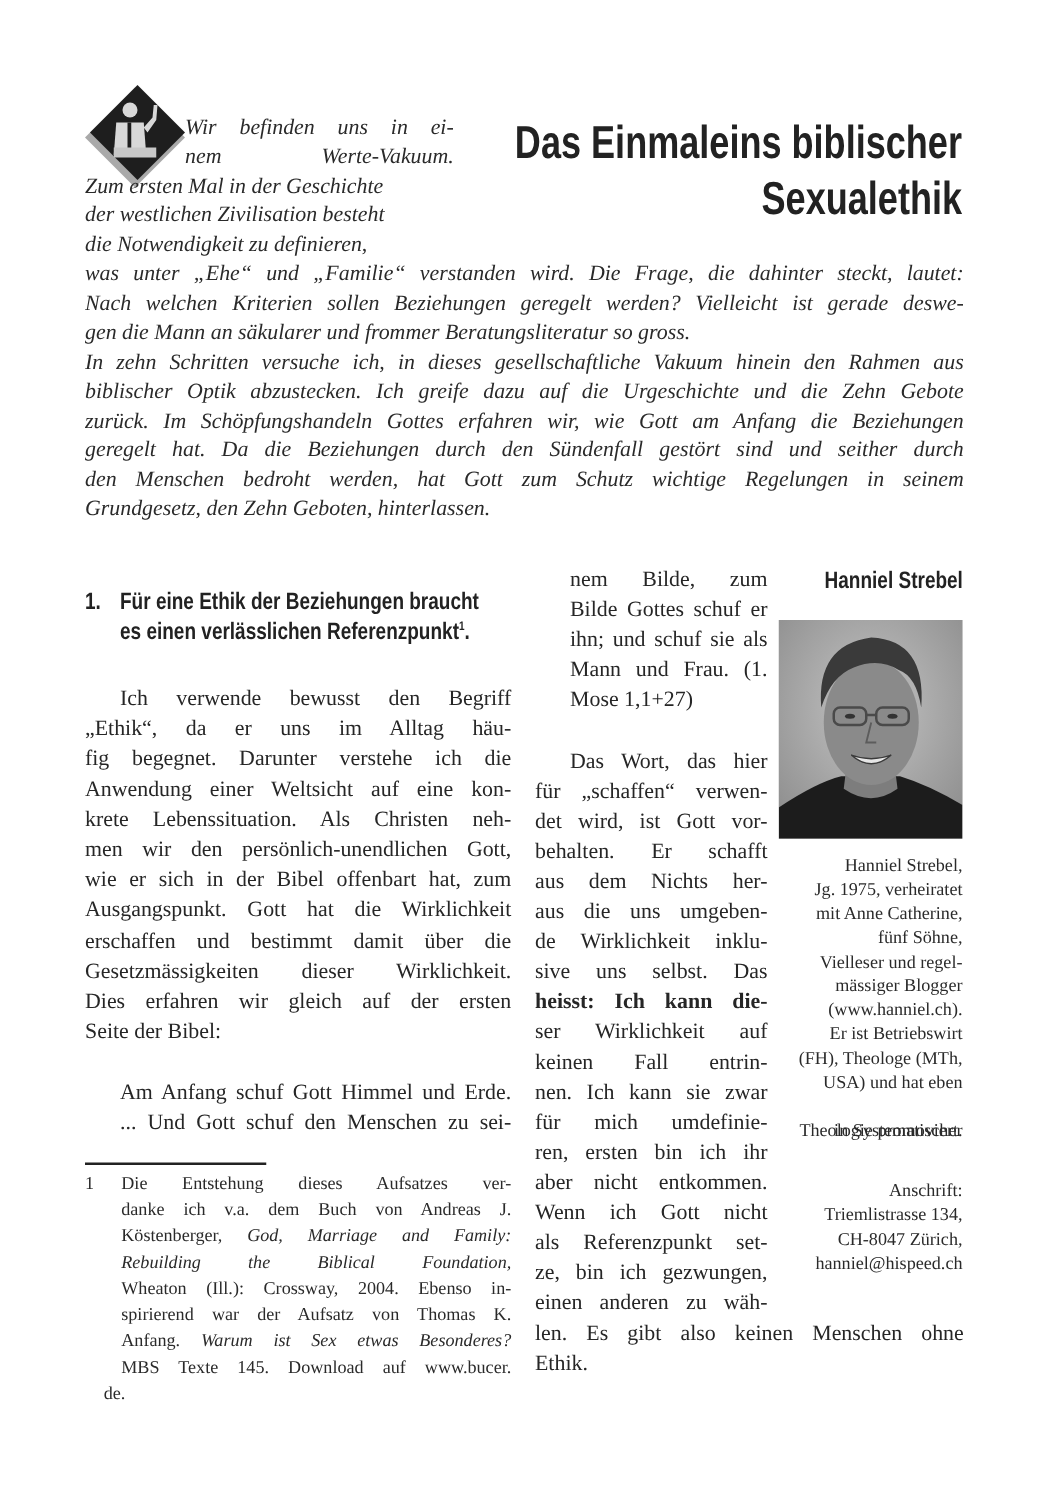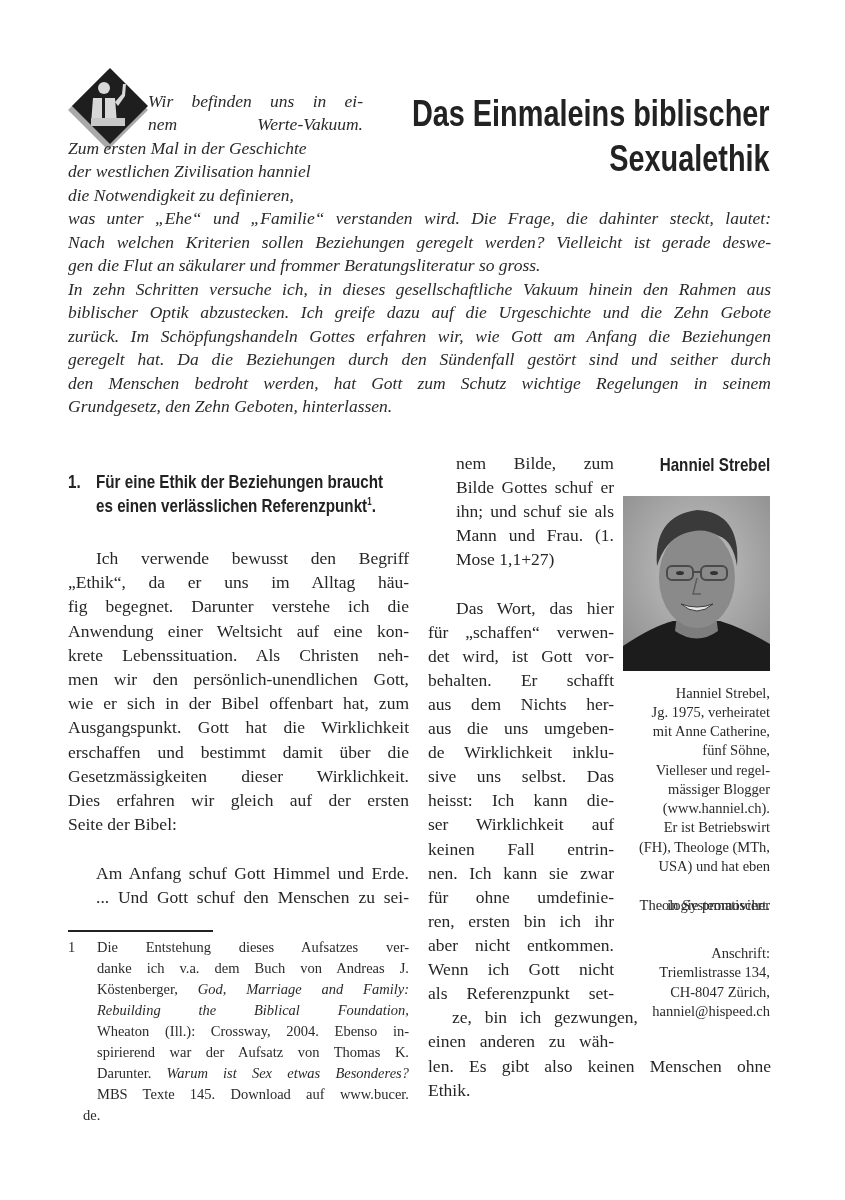"der westlichen Zivilisation hanniel" div.line { text: hanniel -> besteht }
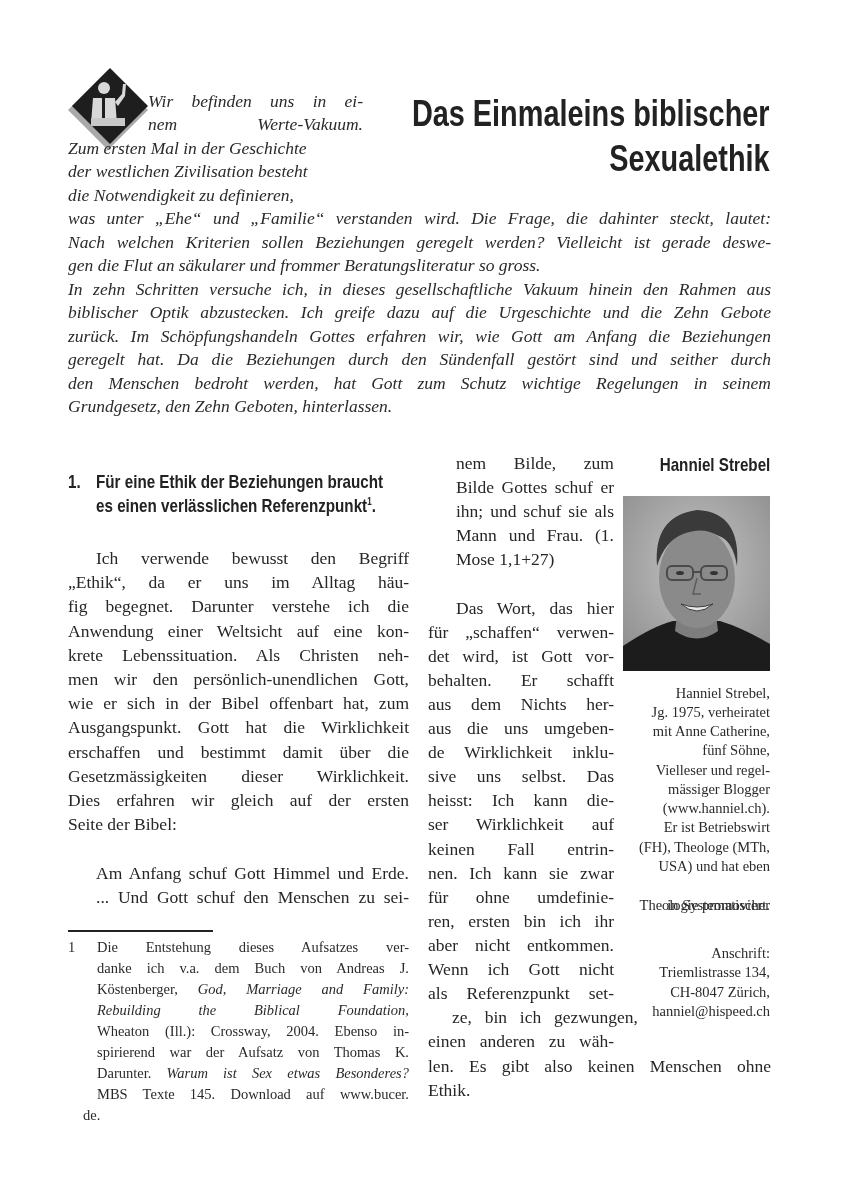"gen die Flut an säkularer" div.line { text: Flut -> Mann }
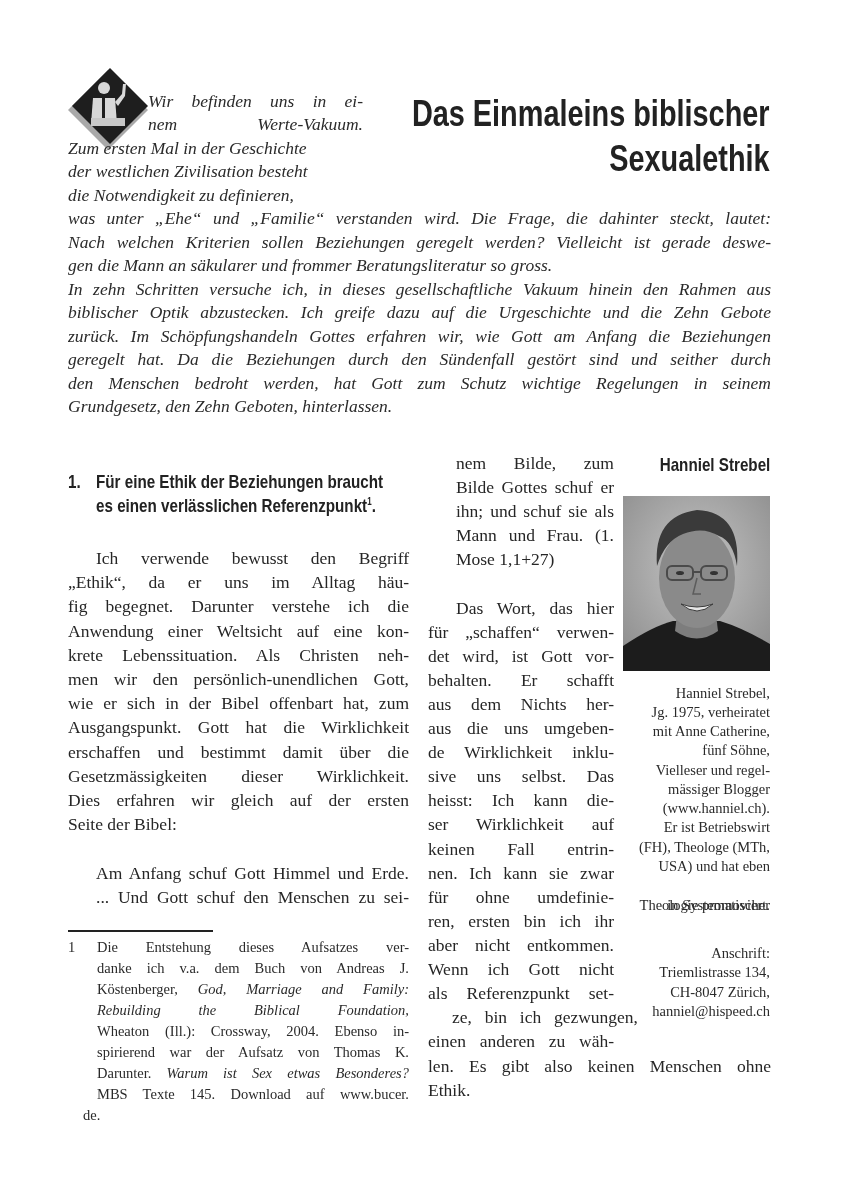"heisst: Ich kann die-" div.line { font-weight: none -> bold }
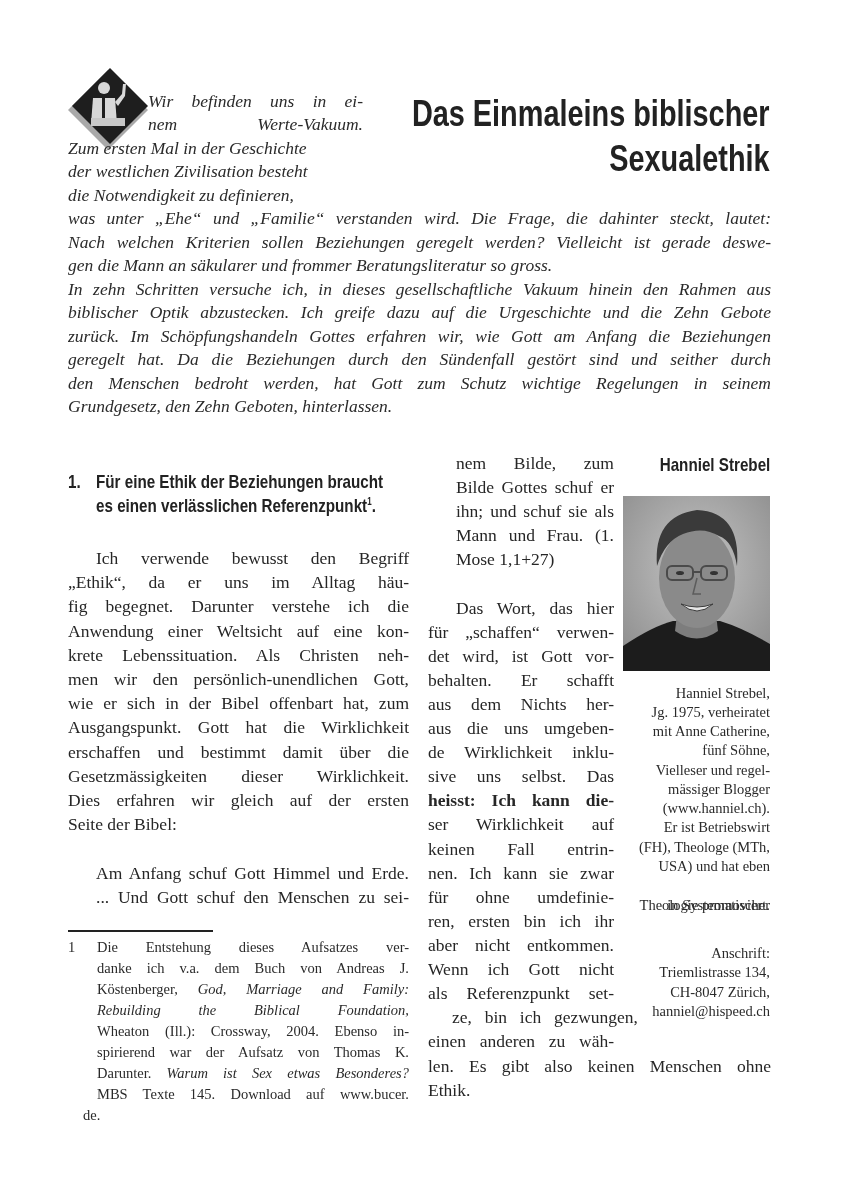"für ohne umdefinie-" div.line { text: ohne -> mich }
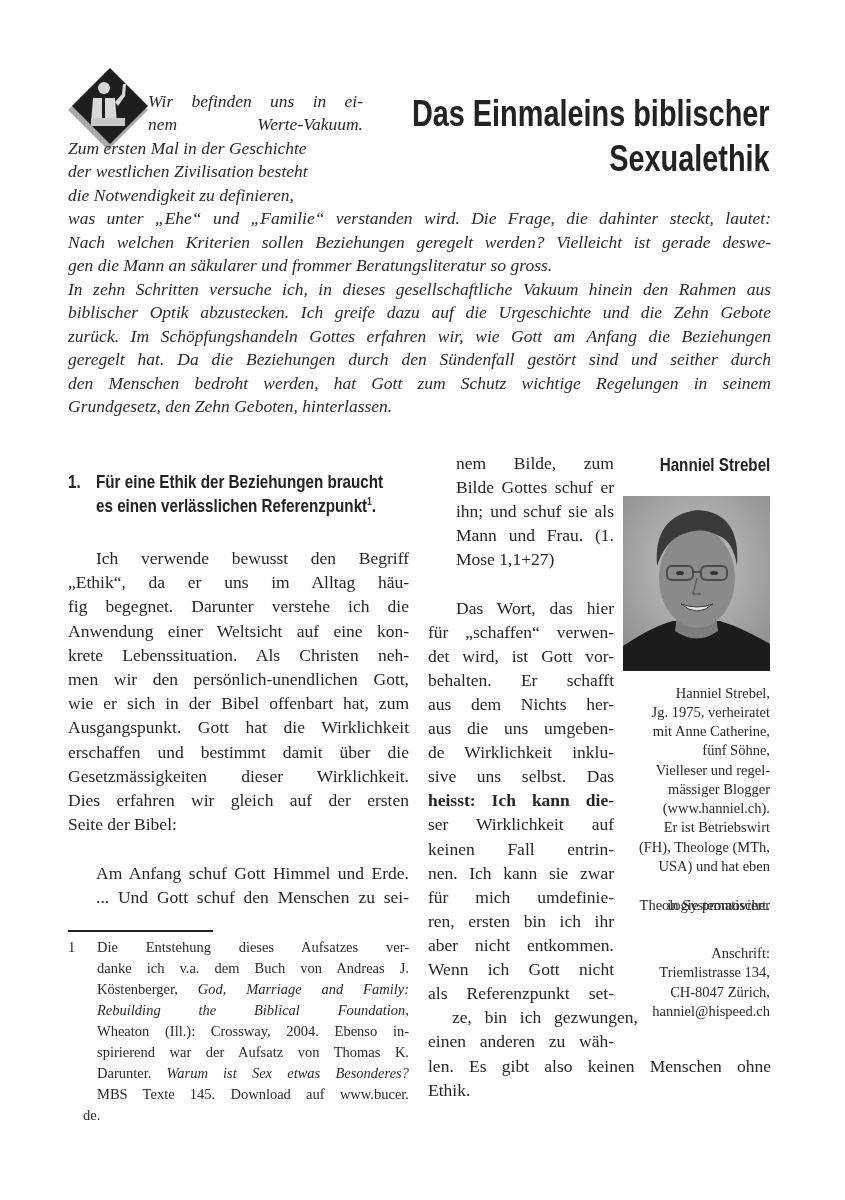"ze, bin ich gezwungen," div.line { margin-left: 24px -> none }
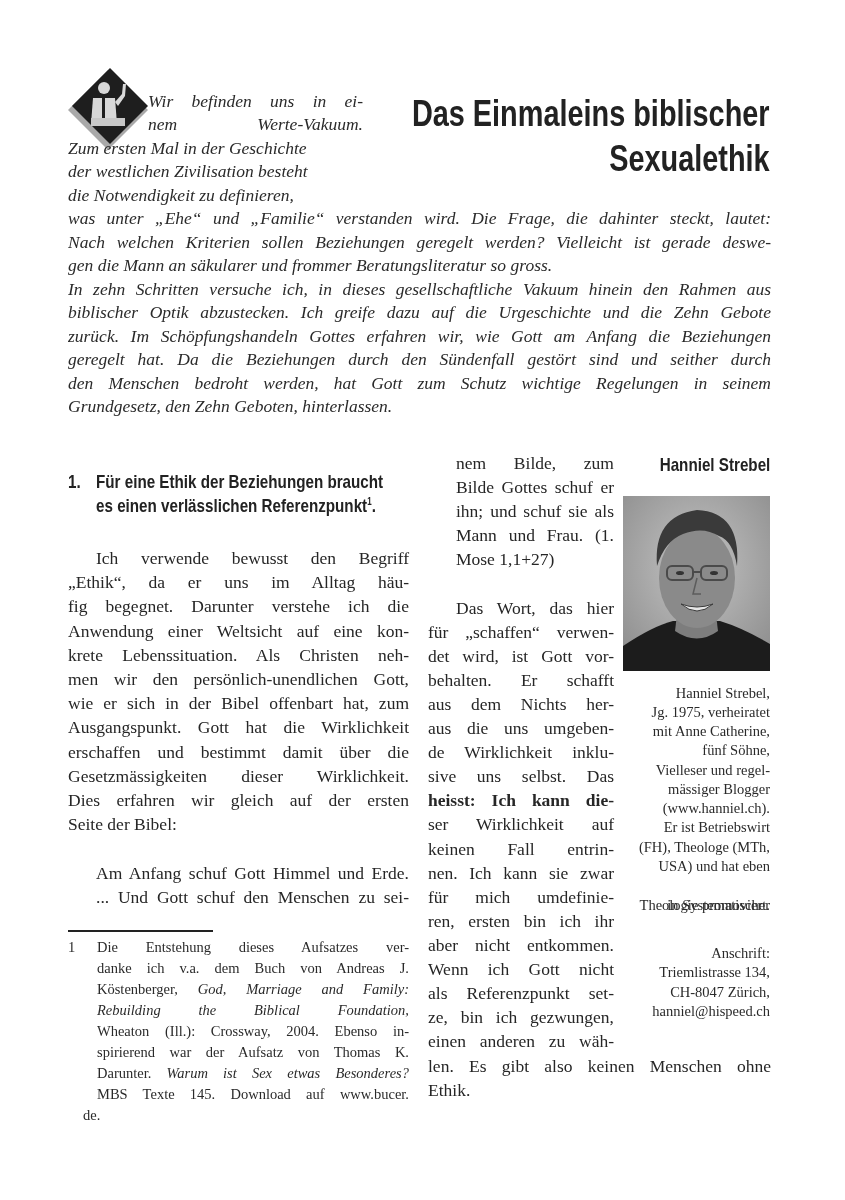"Darunter." span { text: Darunter -> Anfang }
